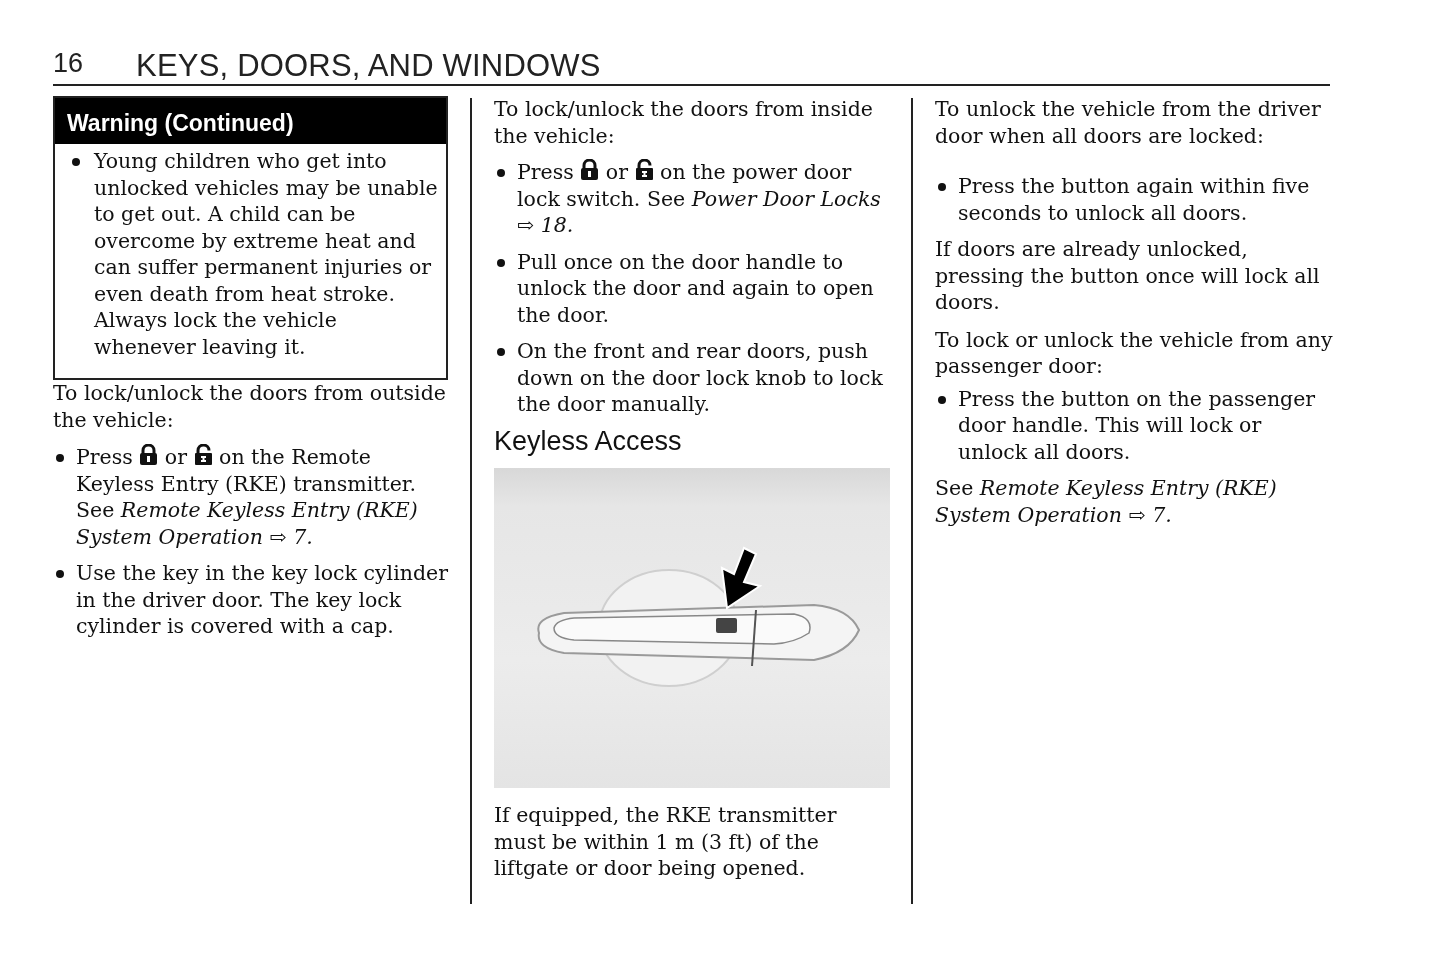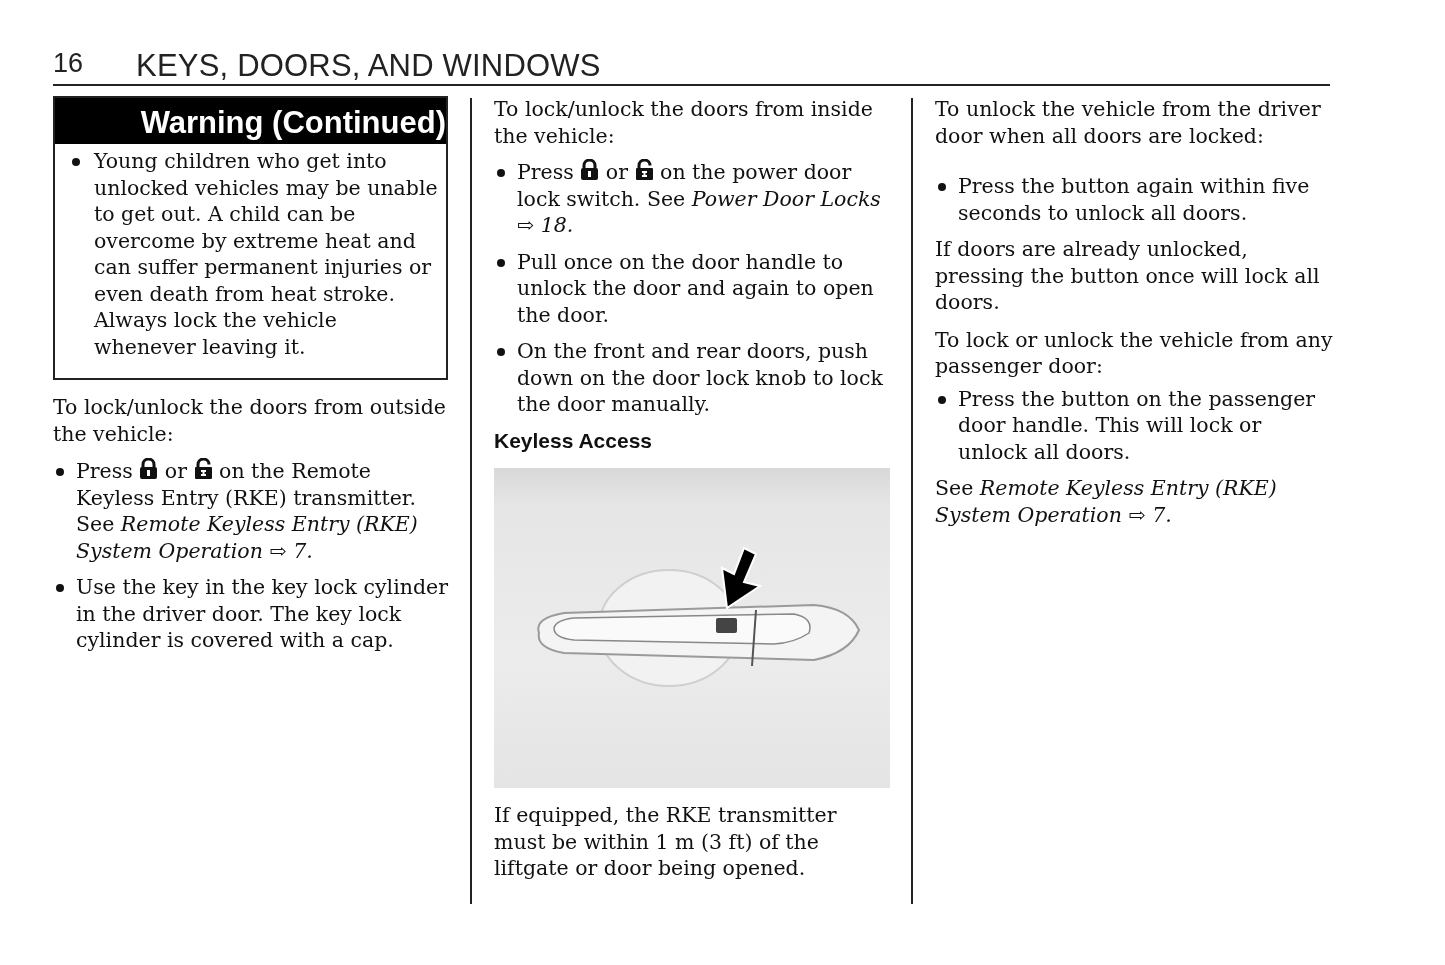"Warning (Continued)" .warn-head { font-size: 31px -> 23px; text-align: right -> none }
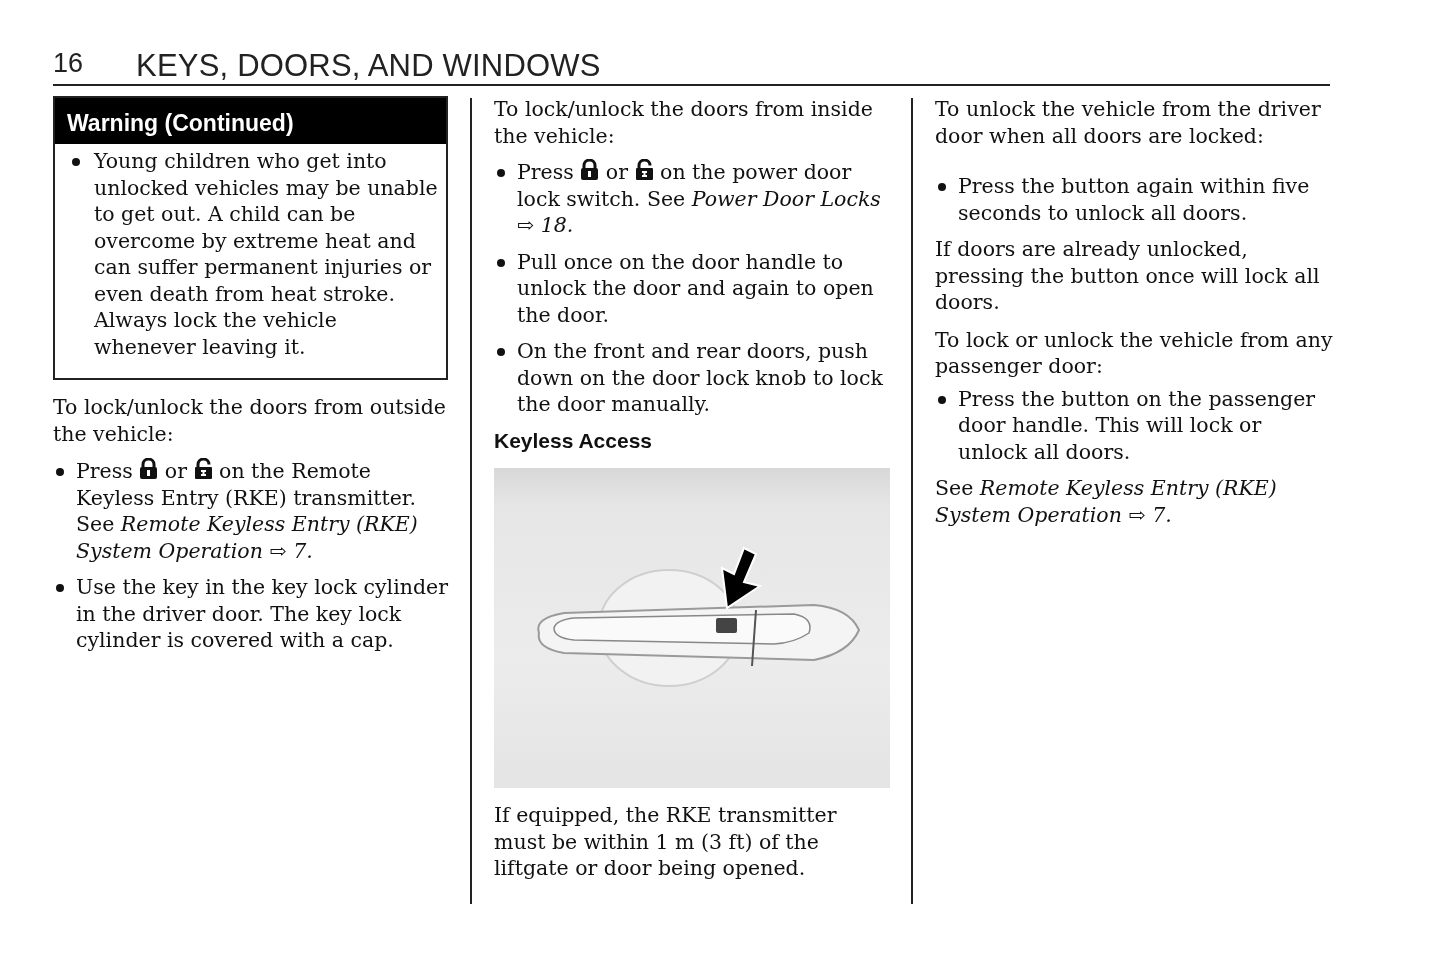"To lock/unlock the doors from outside" p { margin-top: 14px -> none }
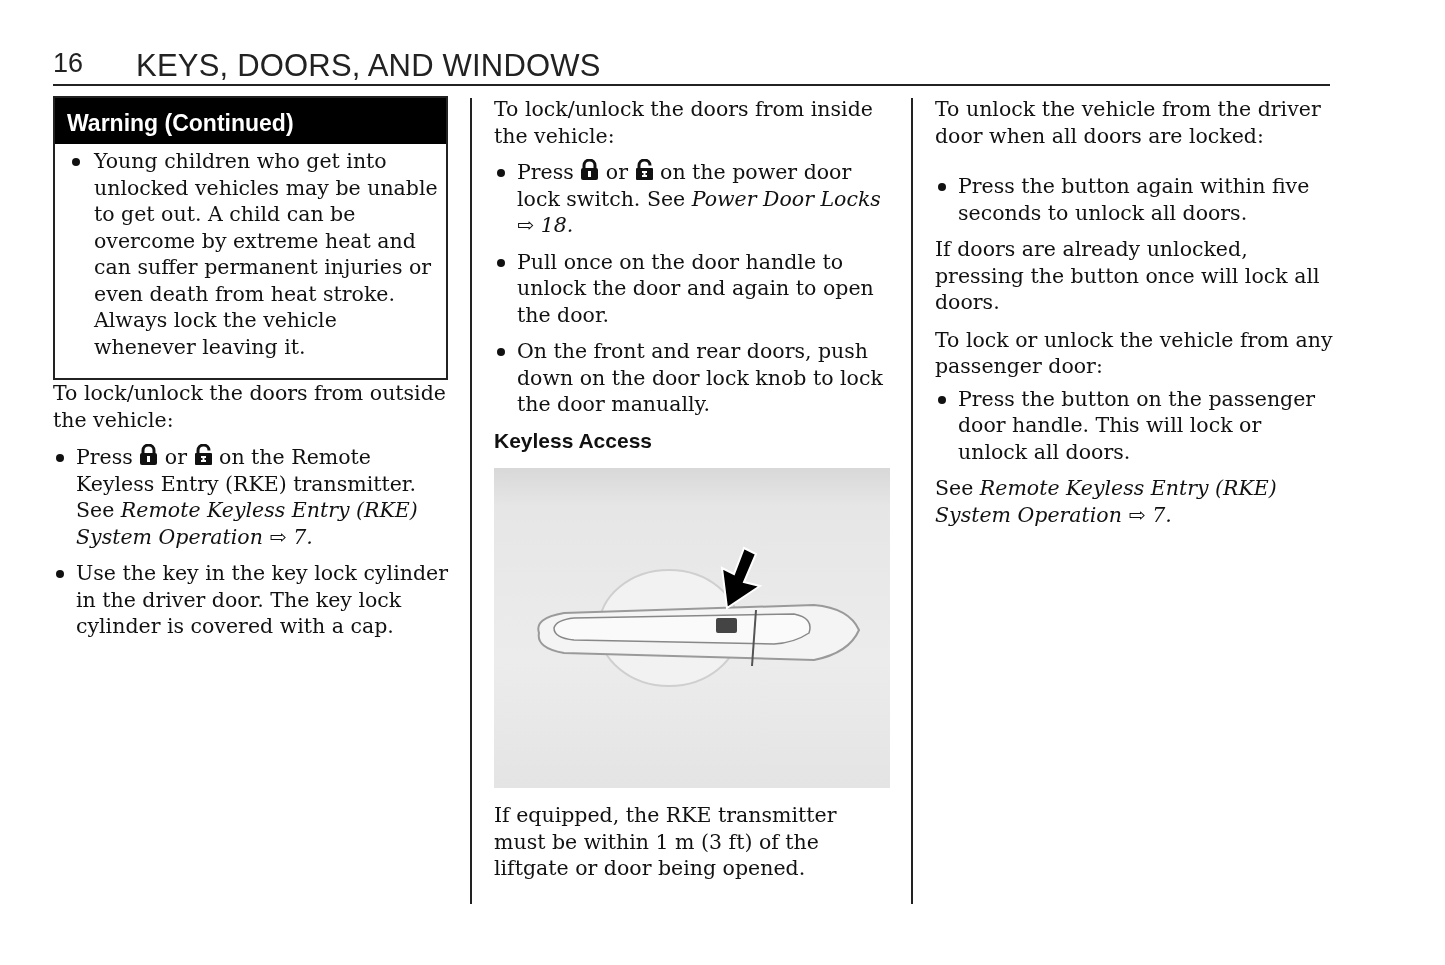"Keyless Access" .sub-head { font-size: 21px -> 27px; font-weight: bold -> normal }
